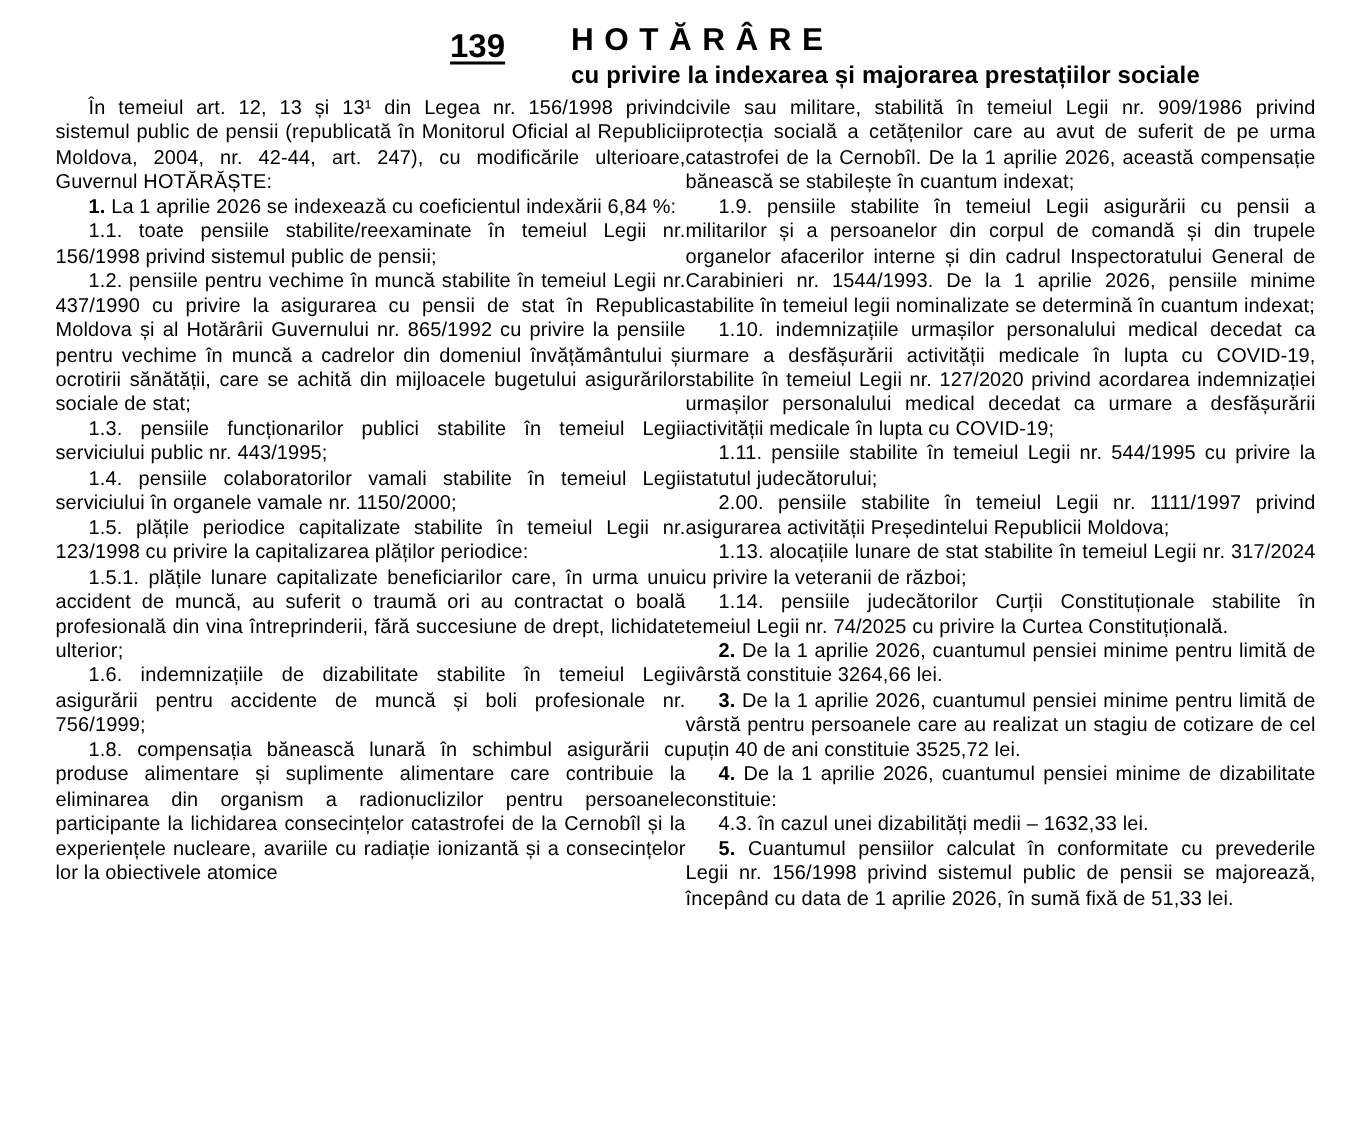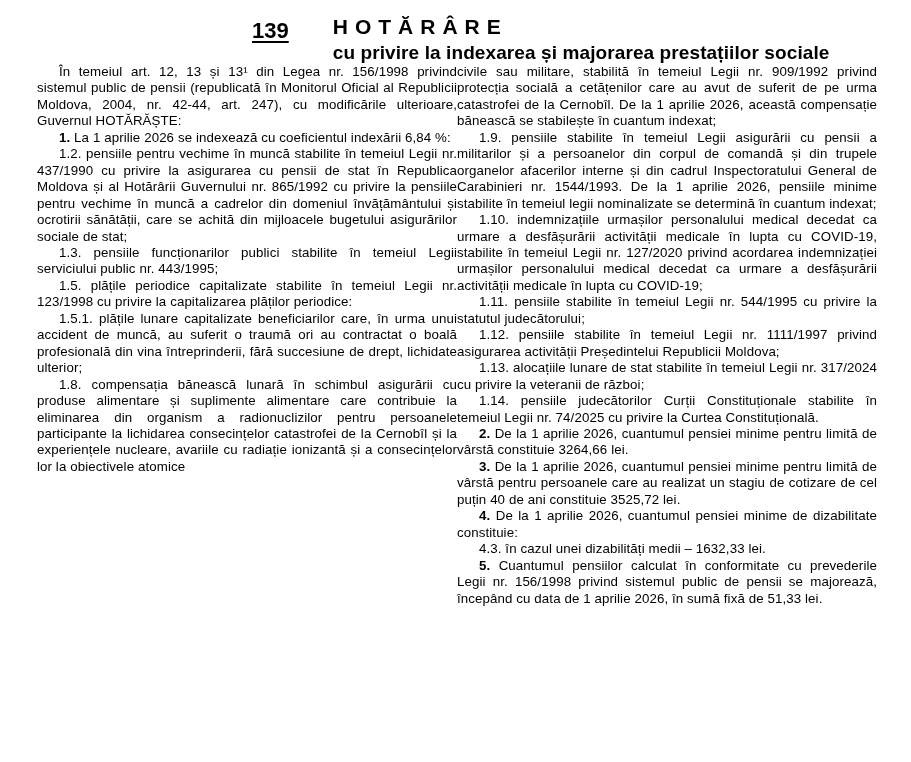"139" .doc-number { margin-left: none -> 48px }
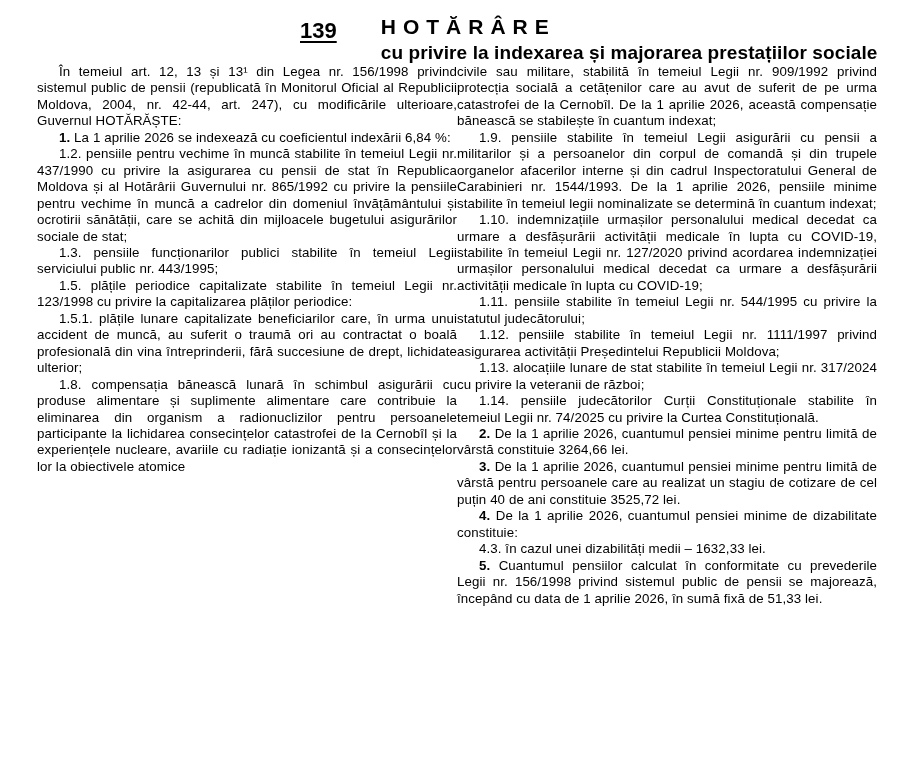"cu privire la indexarea și" .doc-subtitle { font-size: 19px -> 16px }
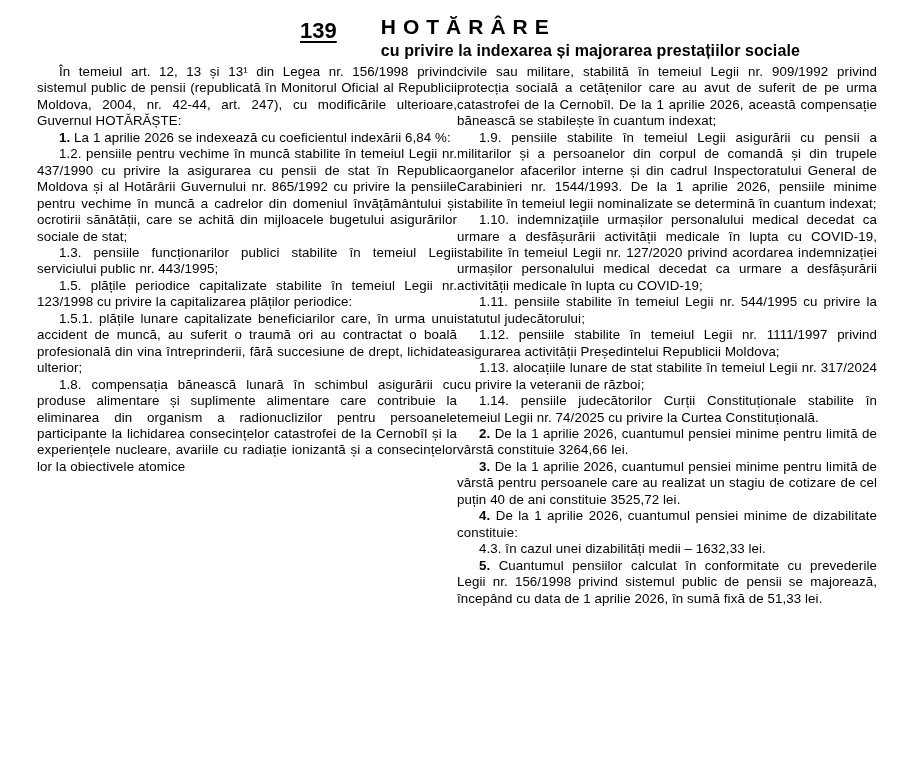"civile sau militare, stabilită în" p.no-indent { text: 909/1992 -> 909/1986 }
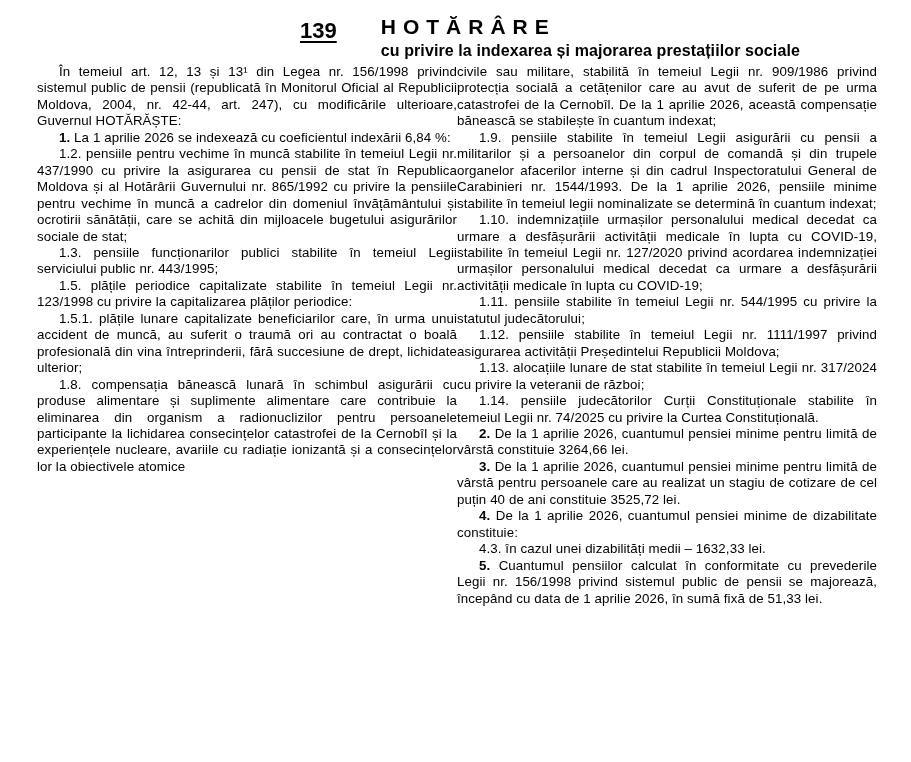"1.1. toate pensiile" p { html: none -> <p>1.1. toate pensiile stabilite/reexaminate în temeiul Legii nr. 156/1998 privind sistemul public de pensii;</p> }
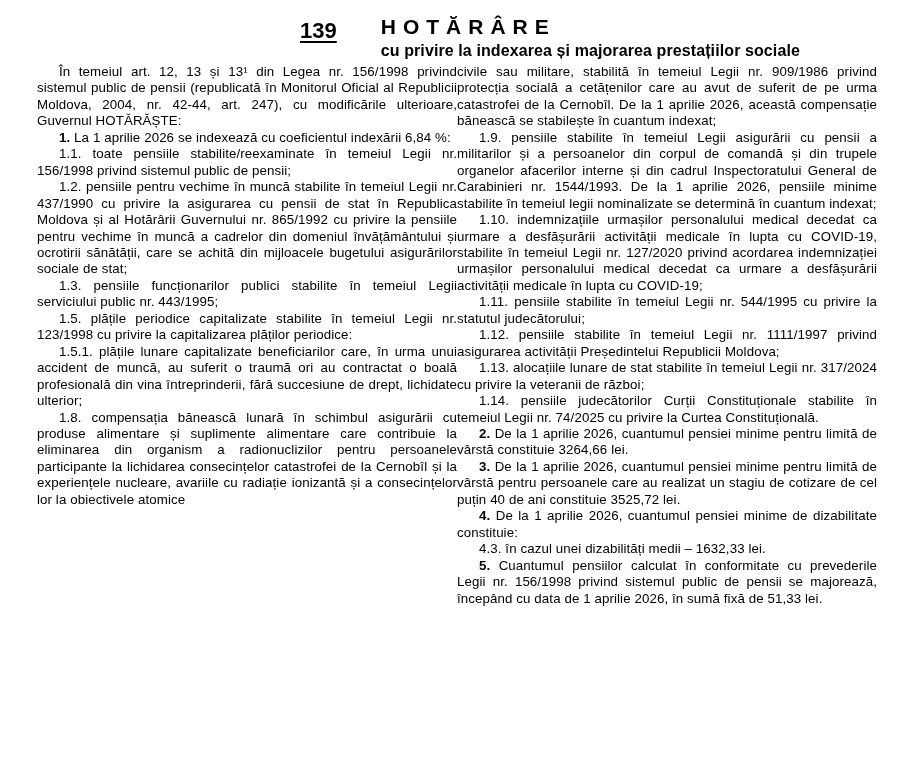"1.4. pensiile colaboratorilor vamali" p { html: none -> <p>1.4. pensiile colaboratorilor vamali stabilite în temeiul Legii serviciului în organele vamale nr. 1150/2000;</p> }
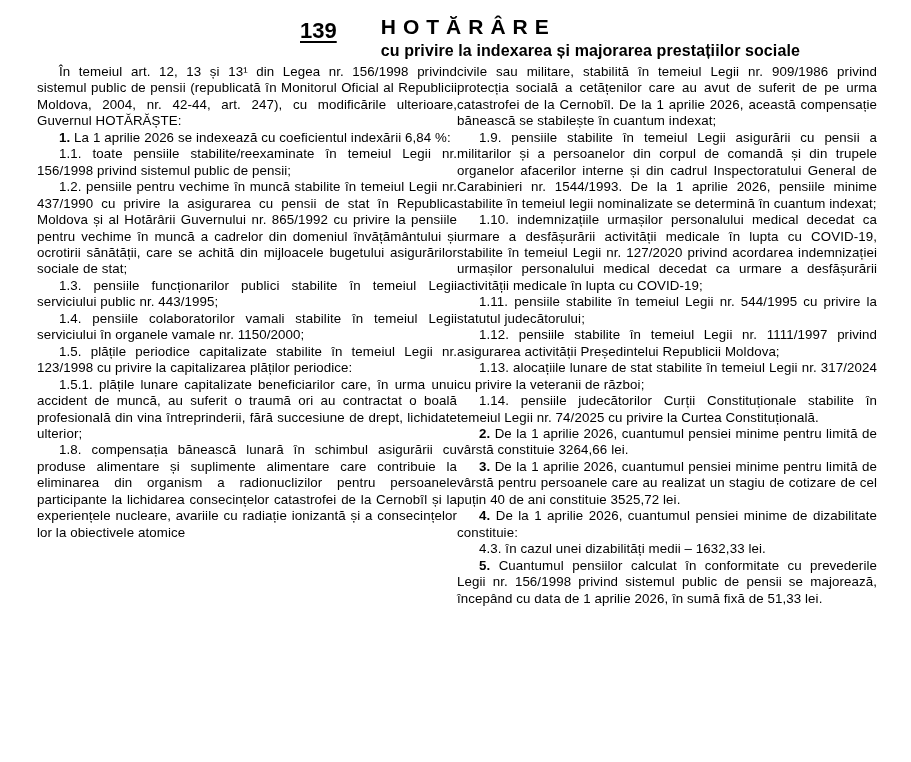"1.12. pensiile stabilite în temeiul" p { text: 1.12 -> 2.00 }
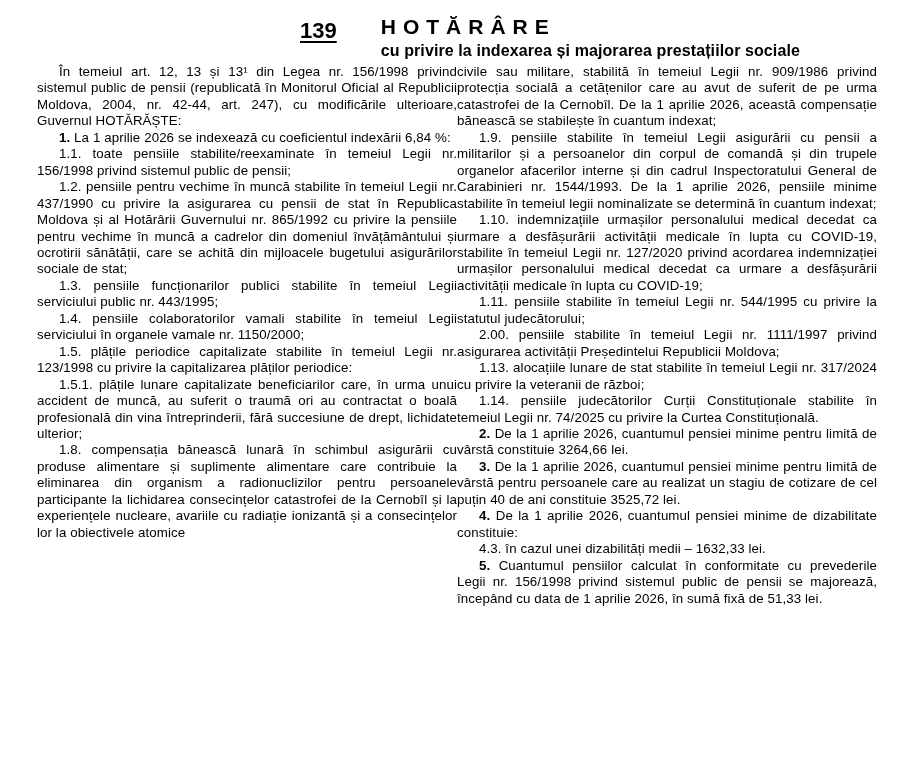"1.6. indemnizațiile de dizabilitate" p { html: none -> <p>1.6. indemnizațiile de dizabilitate stabilite în temeiul Legii asigurării pentru accidente de muncă și boli profesionale nr. 756/1999;</p> }
